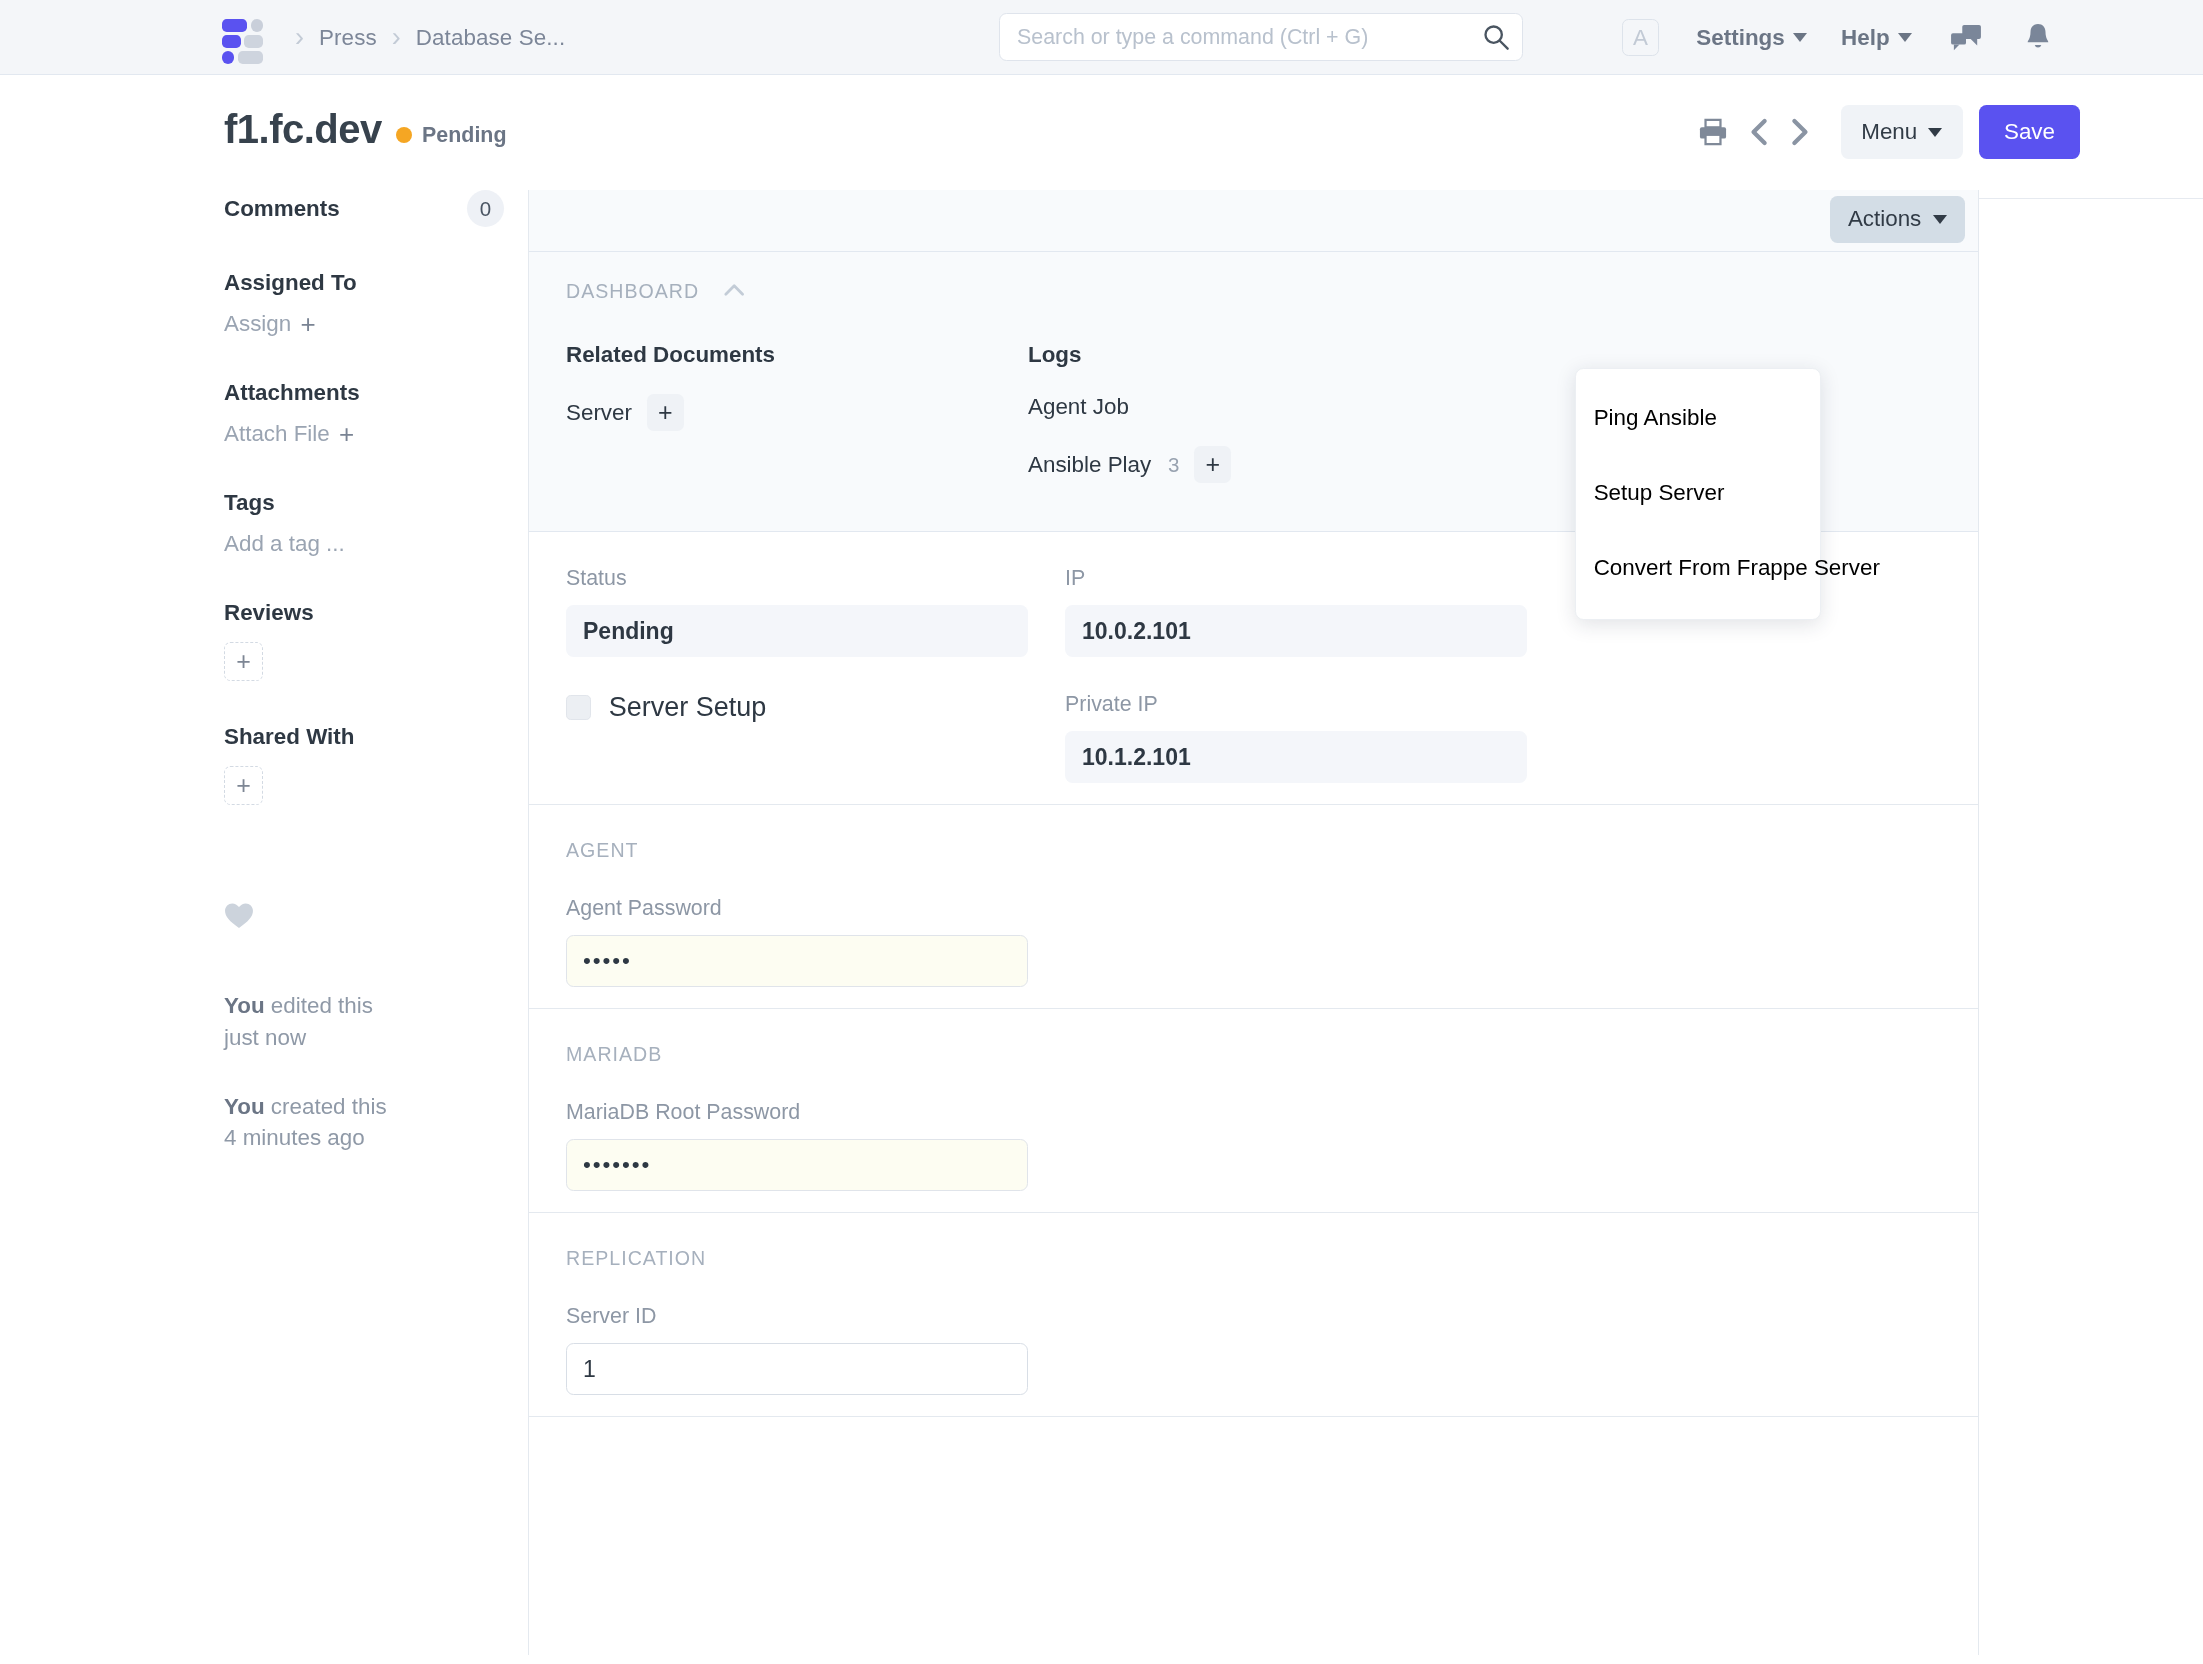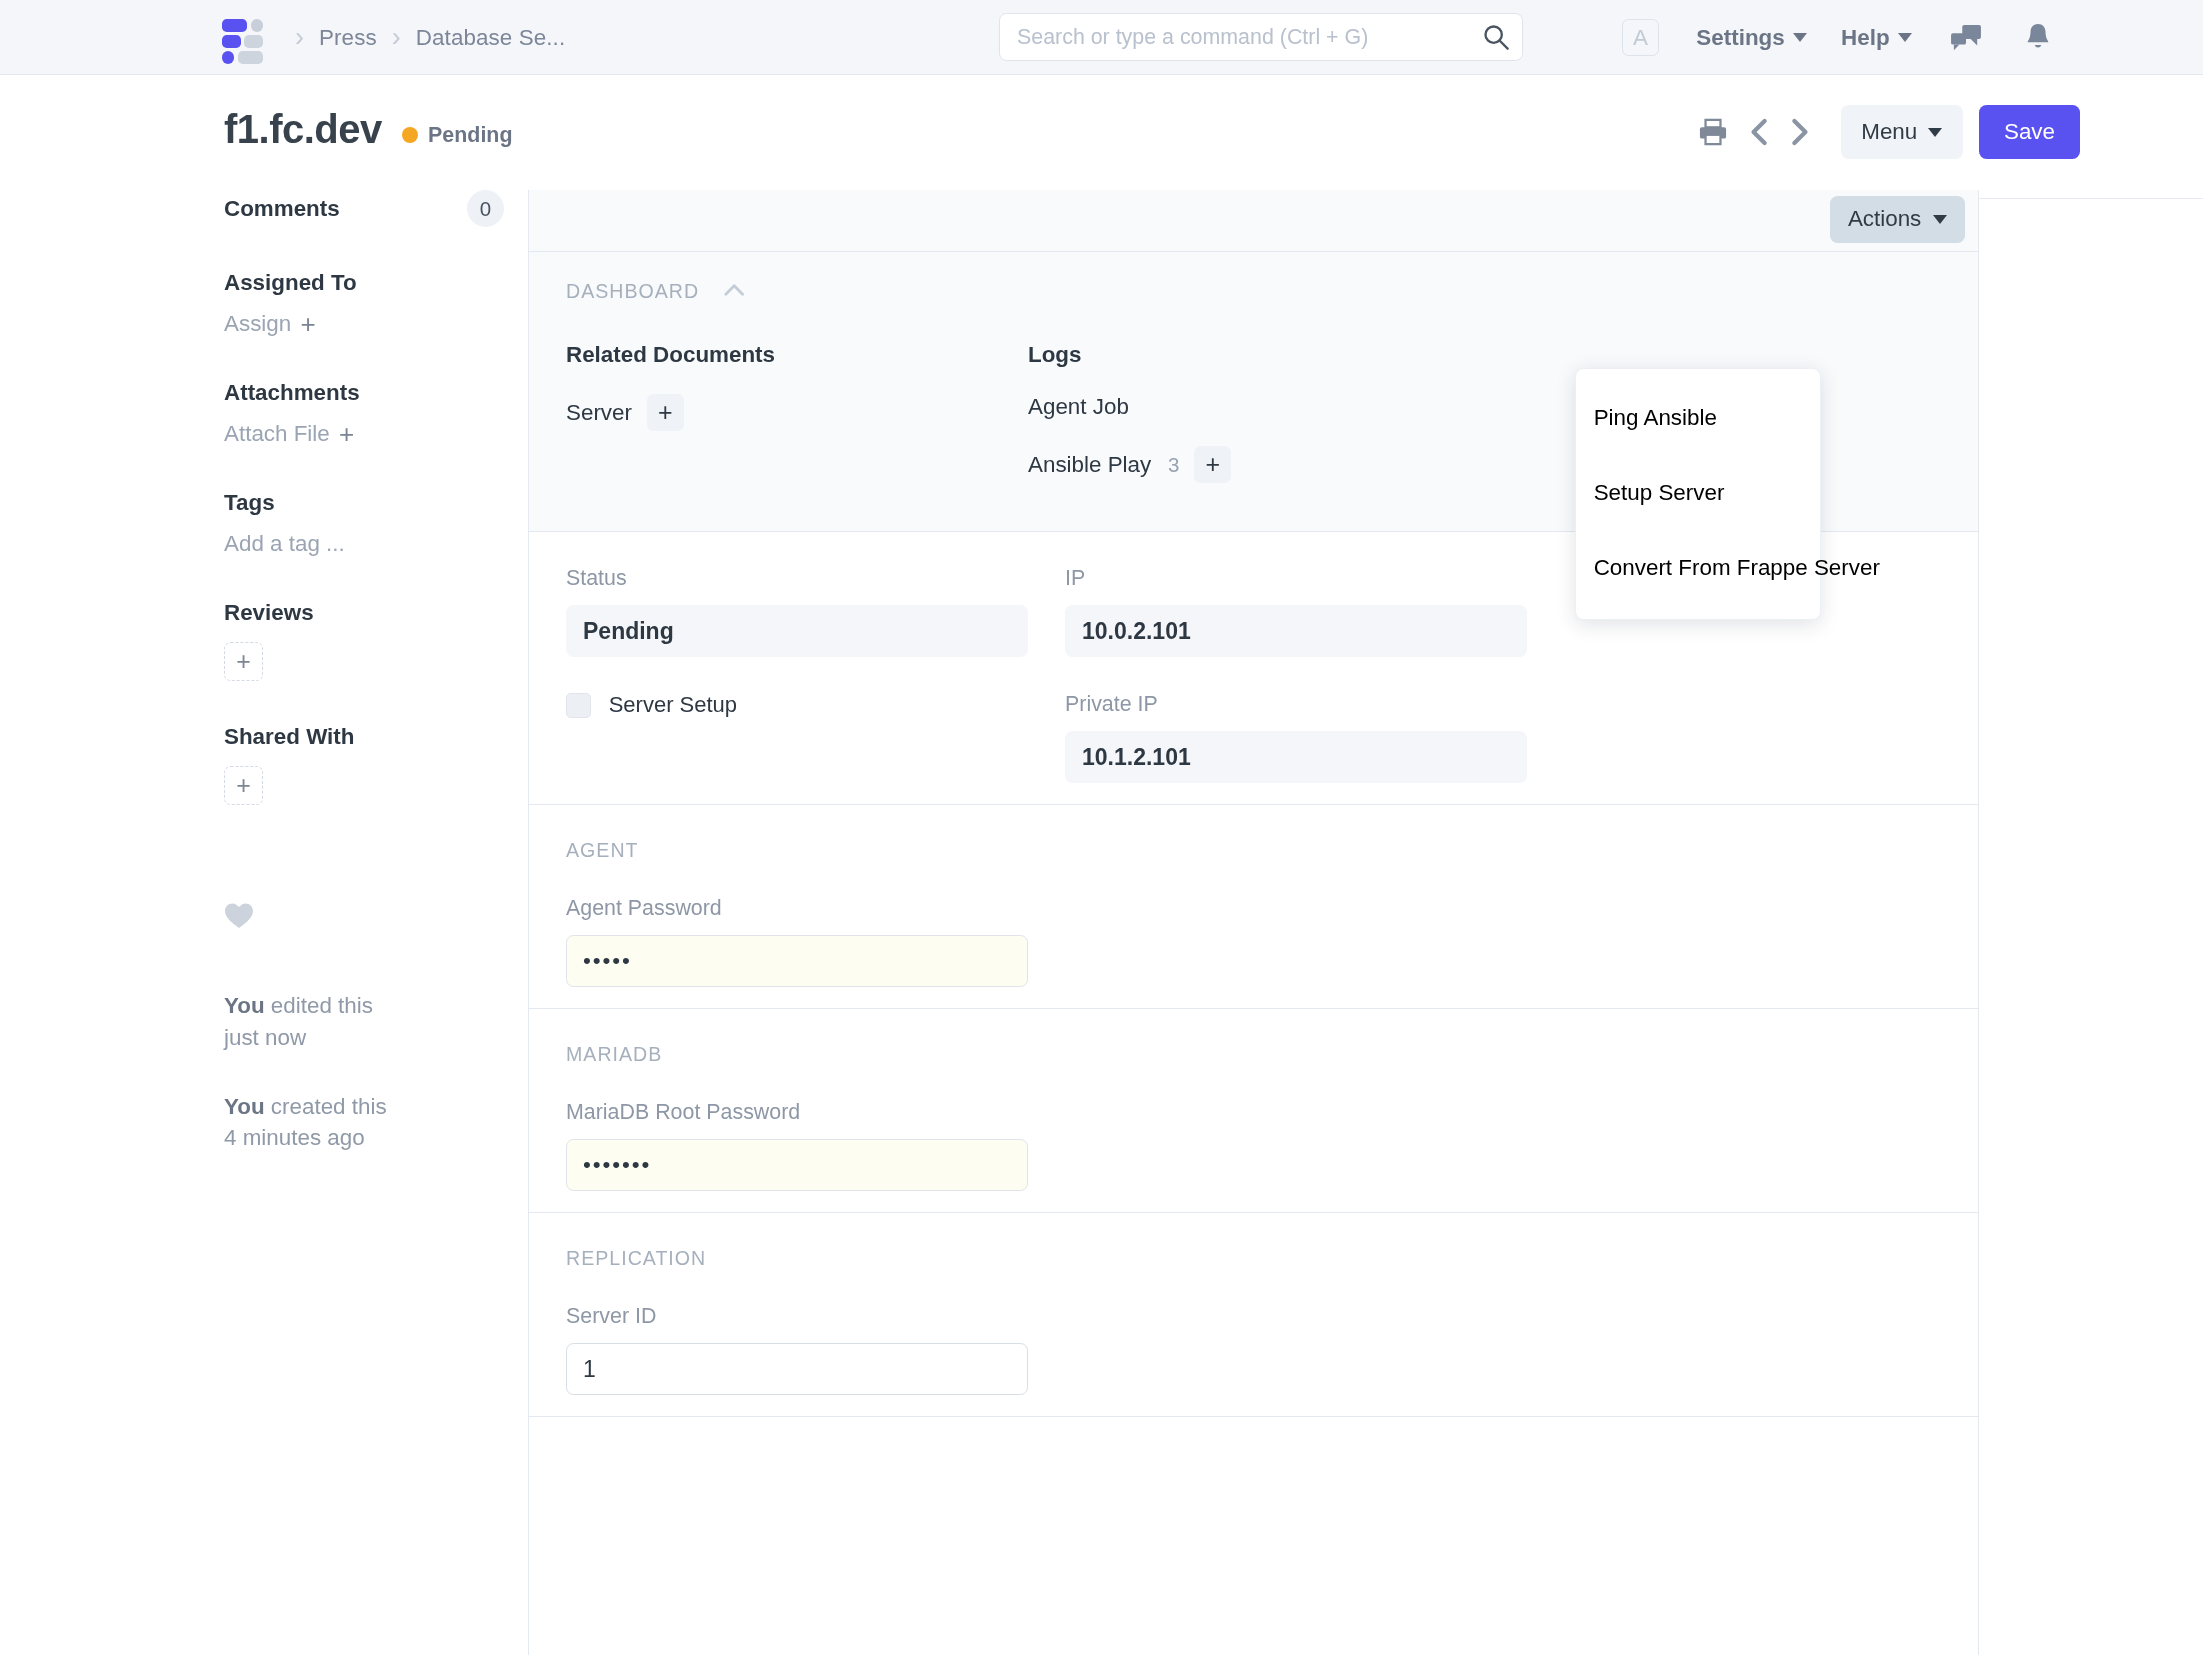"f1.fc.dev" .doctitle { gap: 20px -> 14px }
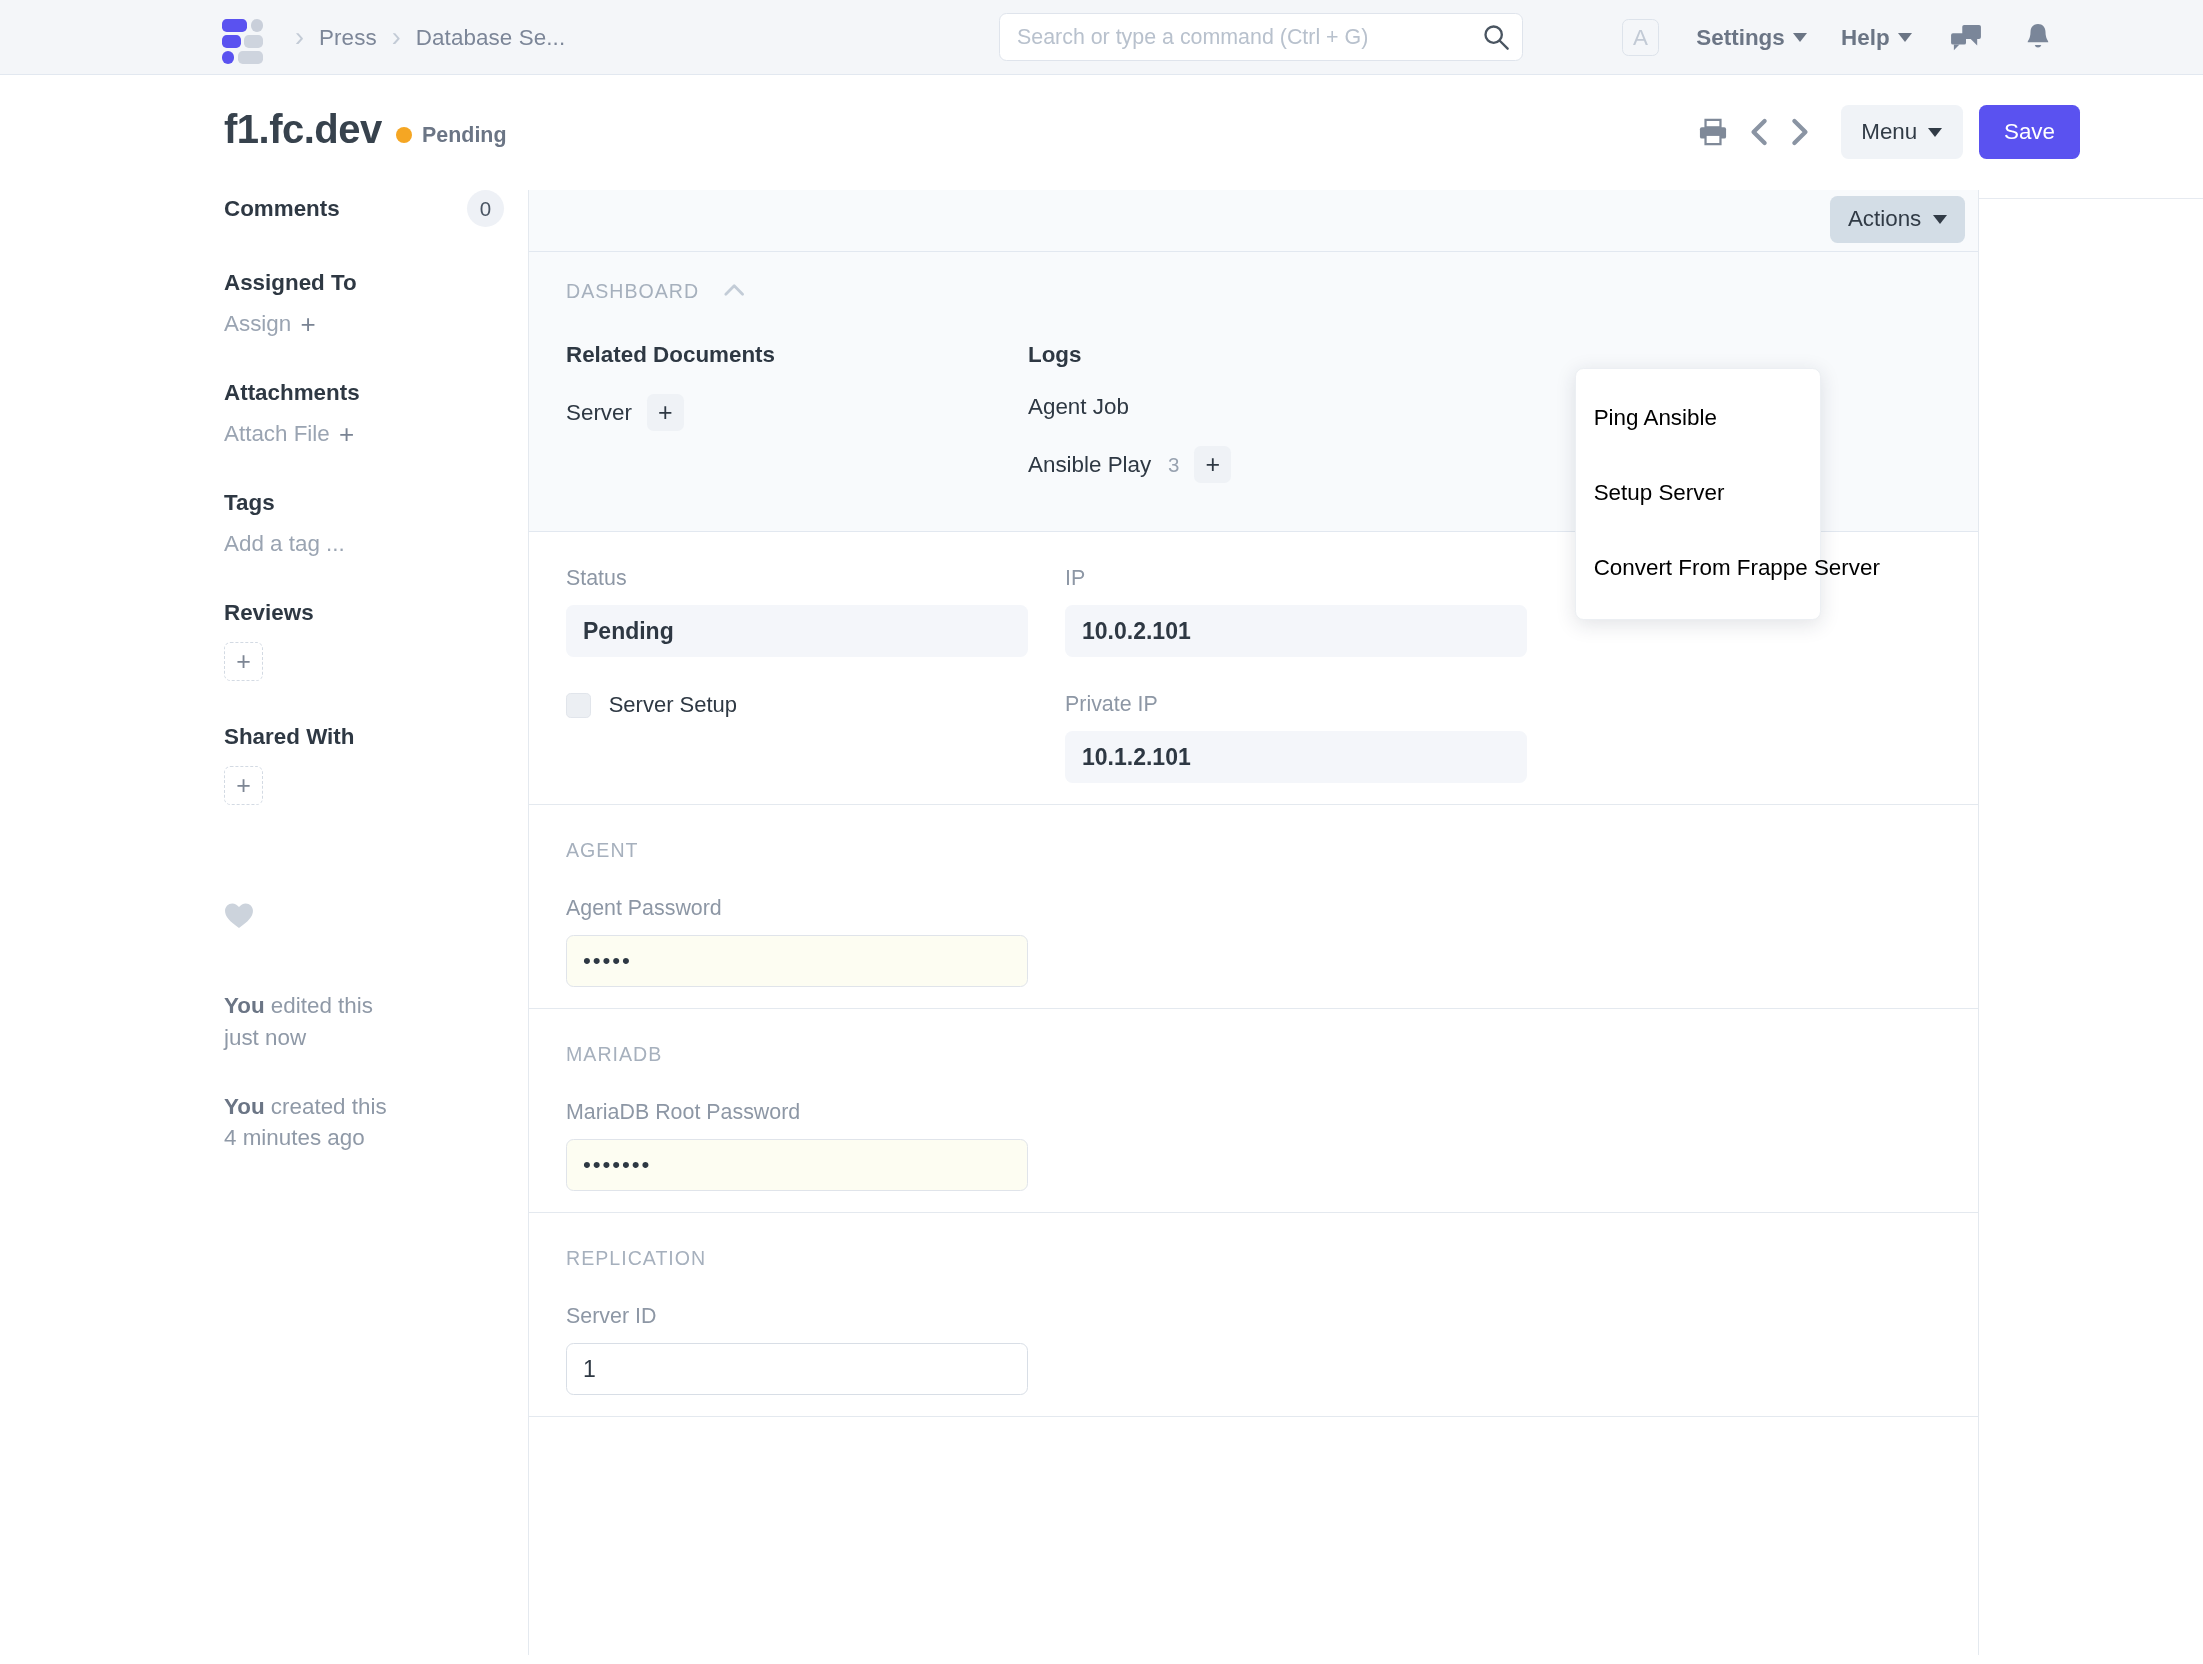"Server Setup" .clabel { font-size: 22px -> 27px }
